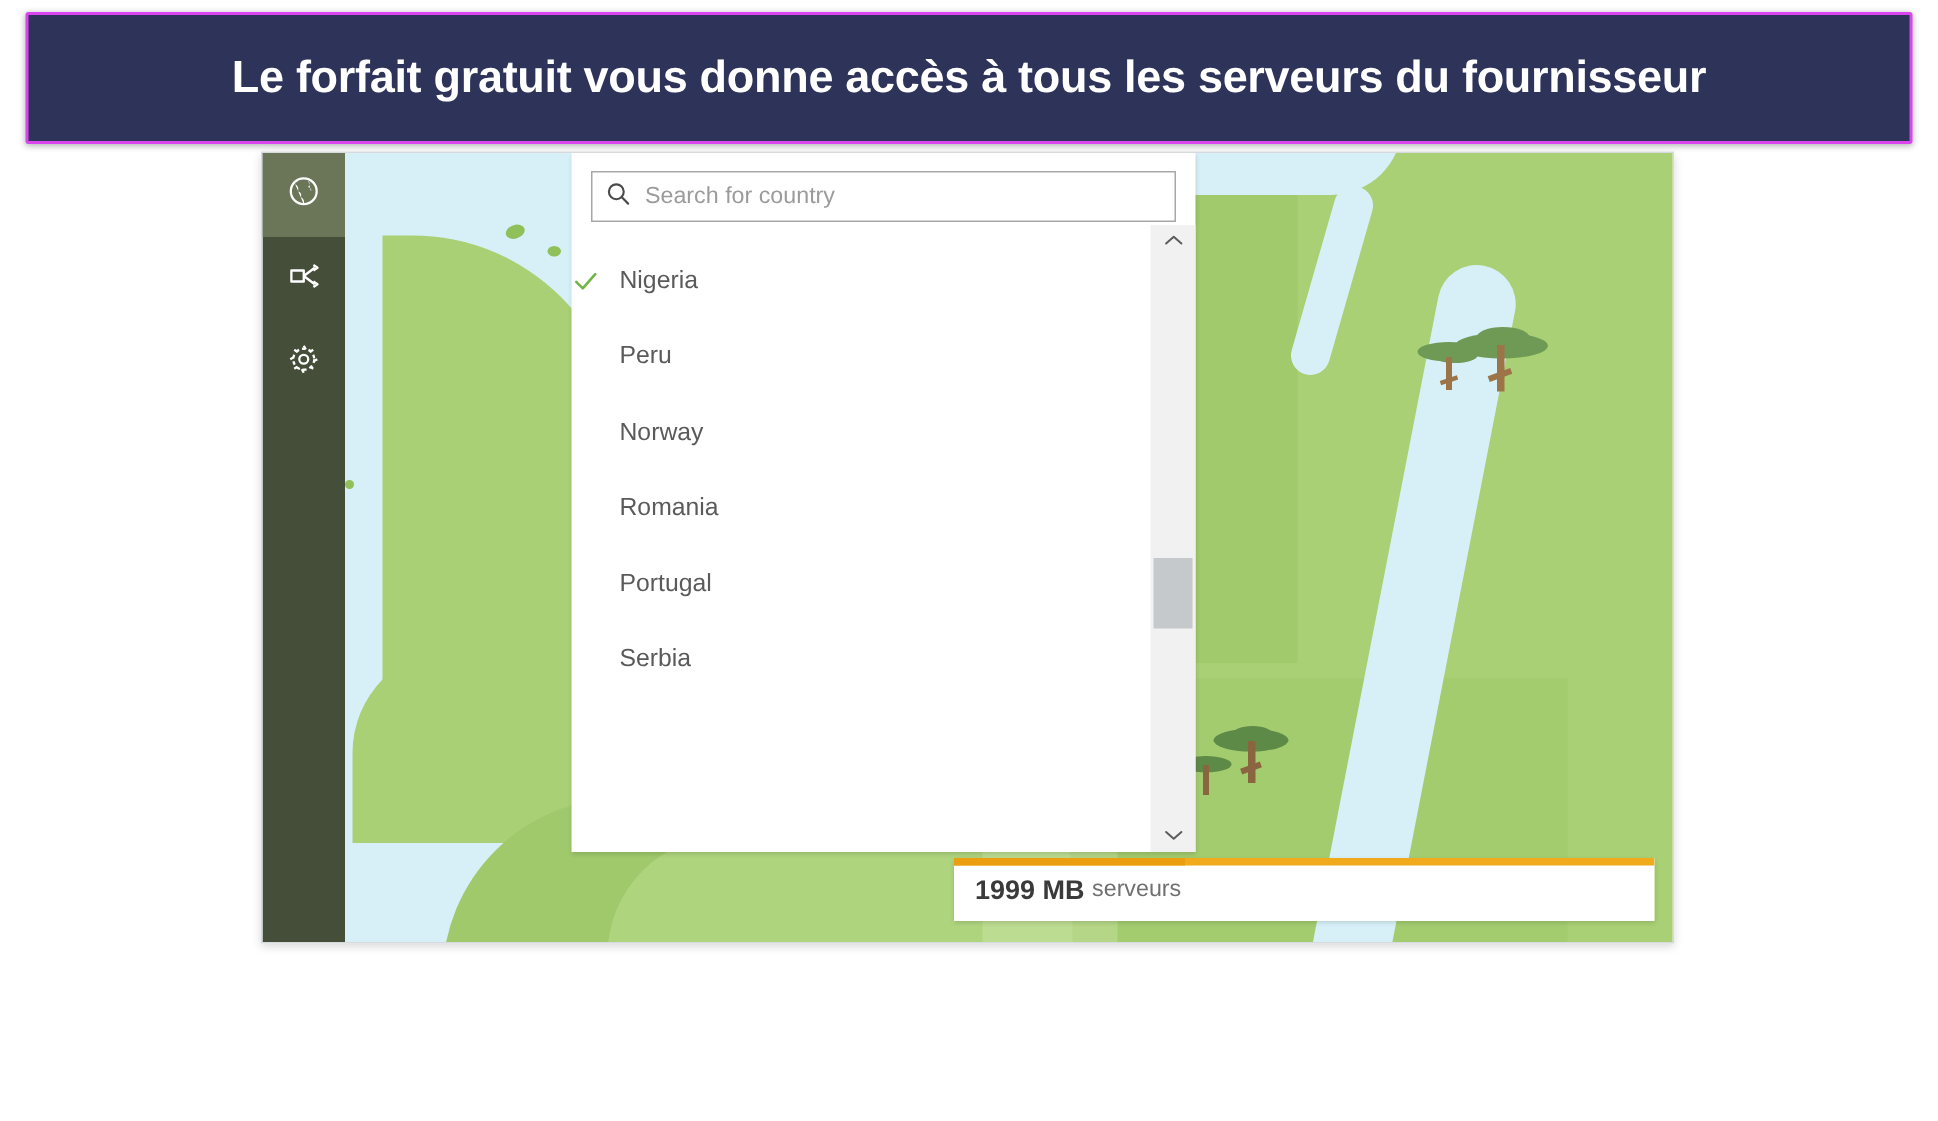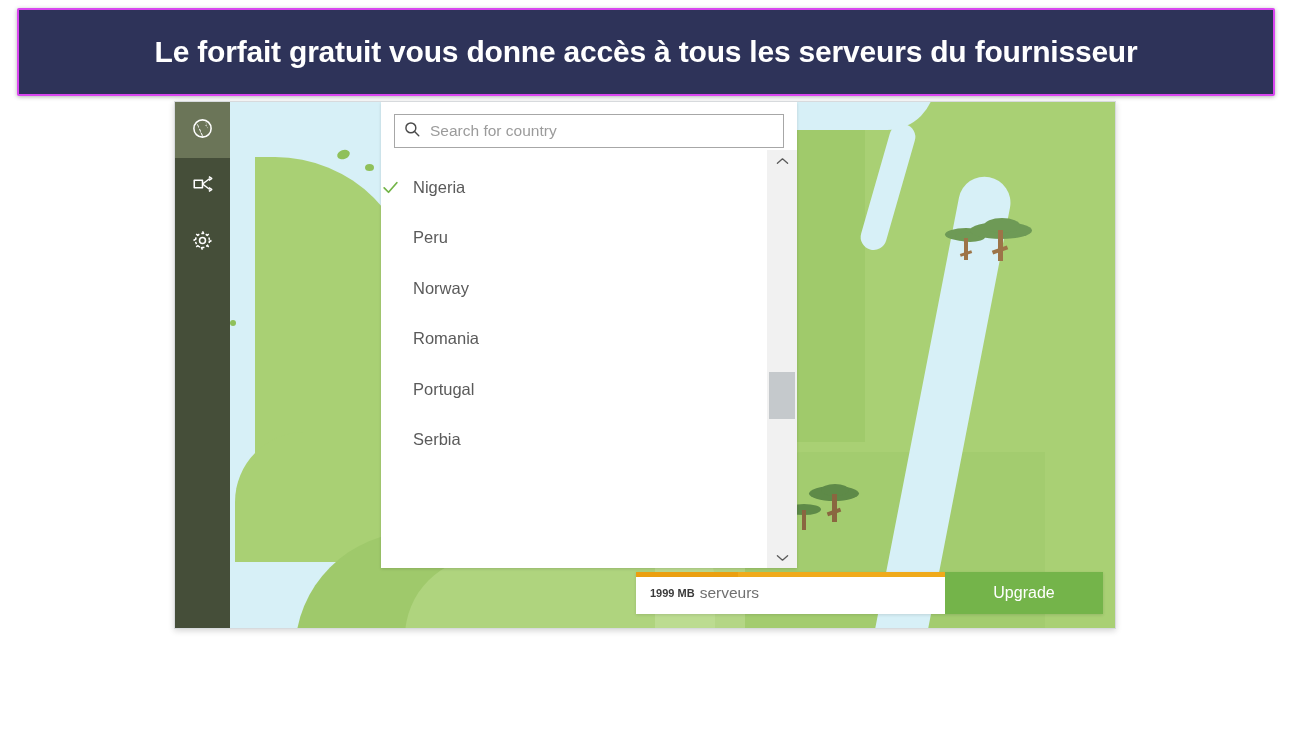"1999 MB" .quota-amount { font-size: 11px -> 18px }
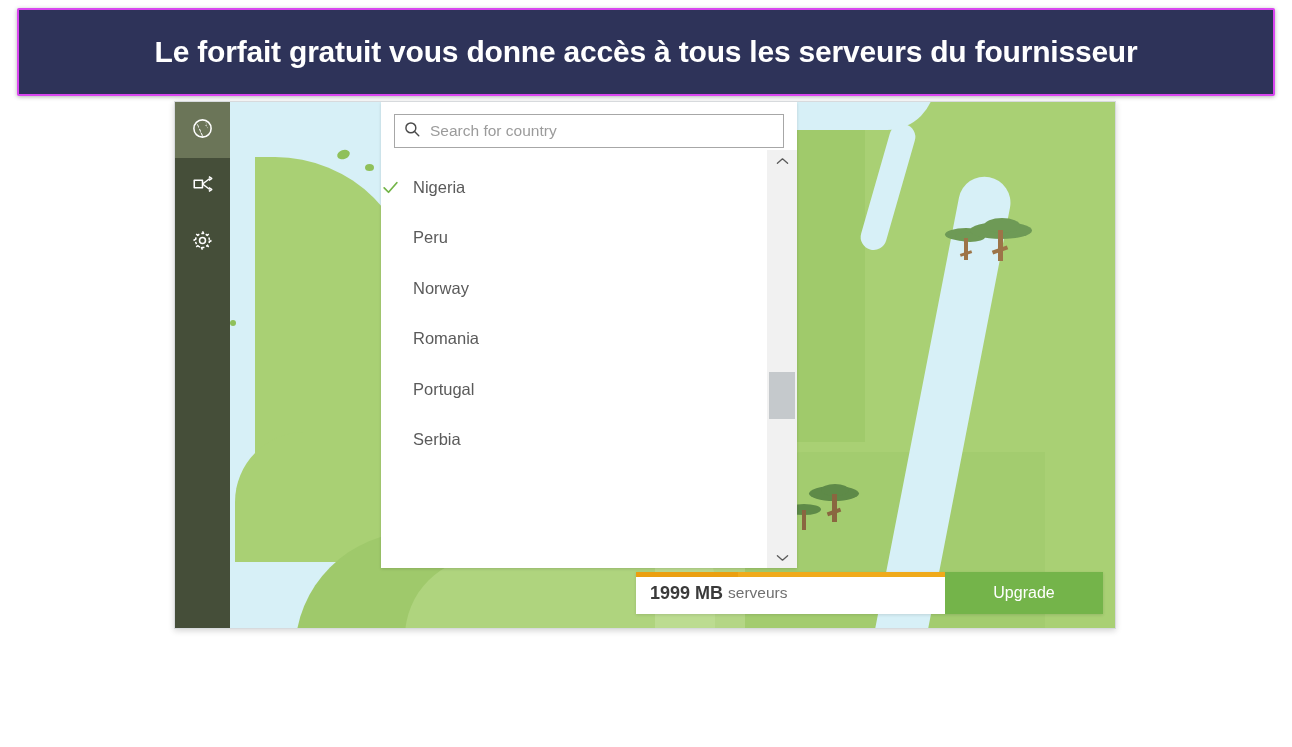"Upgrade" button.upgrade-btn { html: <button>Upgrade</button> -> none }
